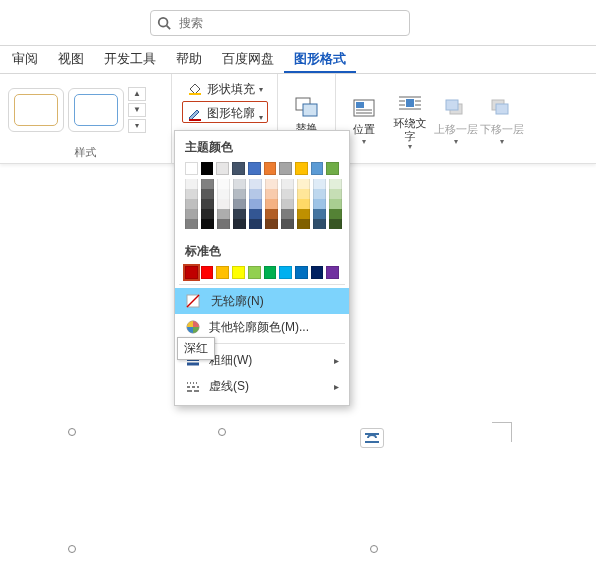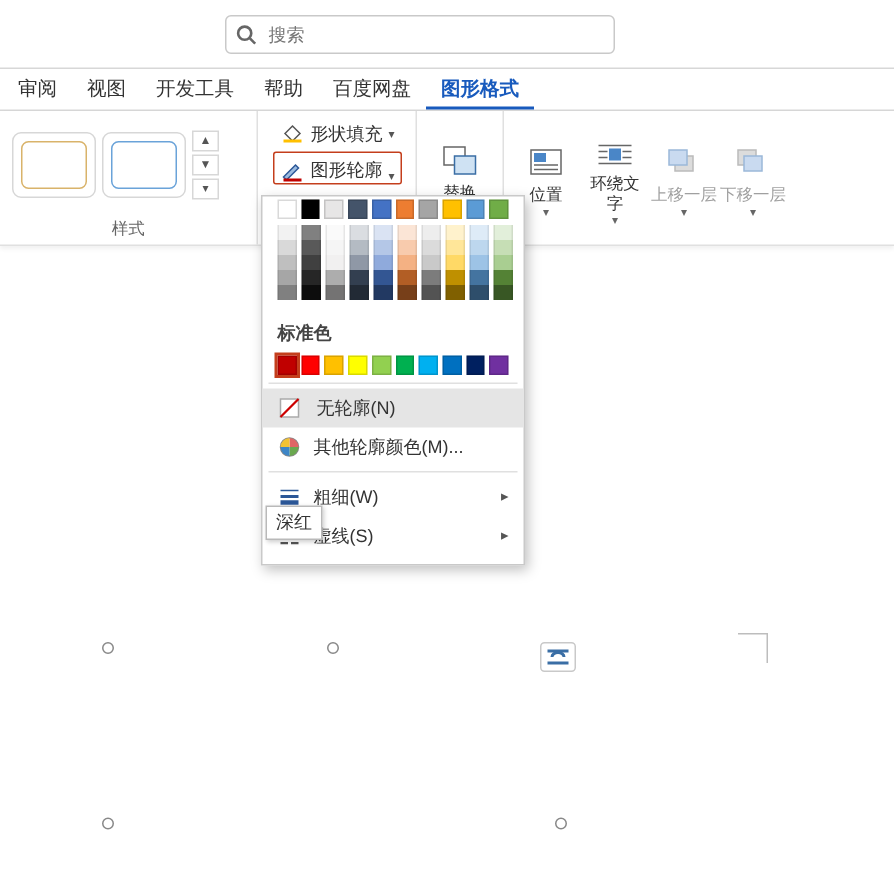"主题颜色" div.dd-section-title { html: none -> <div>主题颜色</div> }
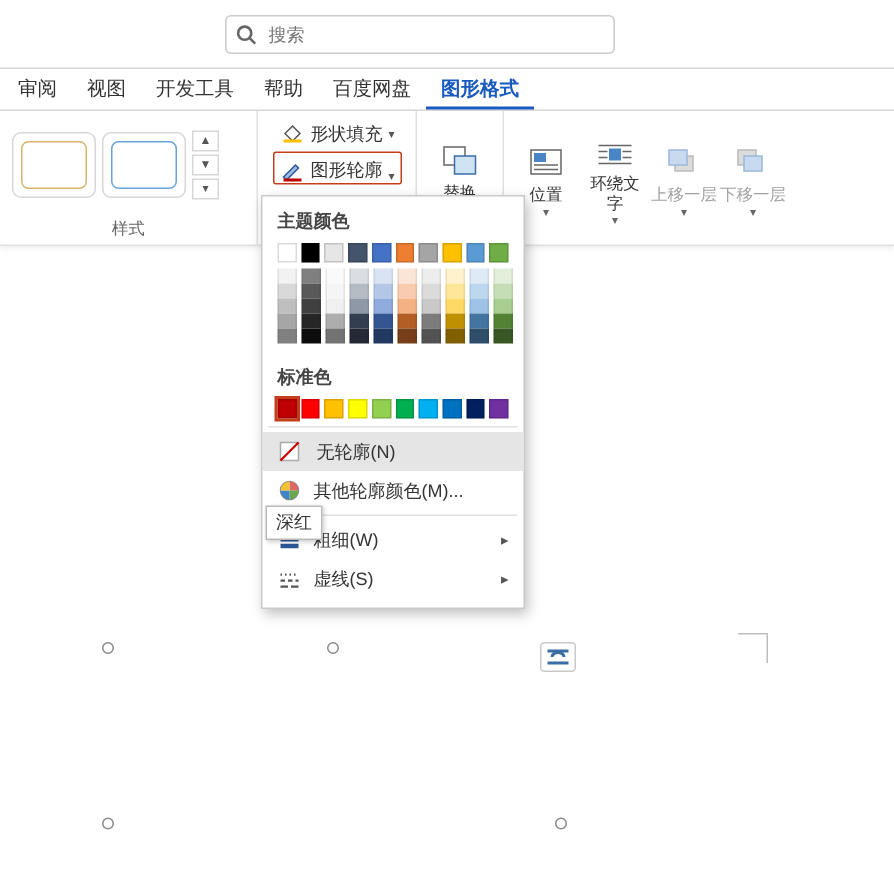"无轮廓(N)" .dd-item.hover { background: #e5e5e5 -> #7dd3fc }
